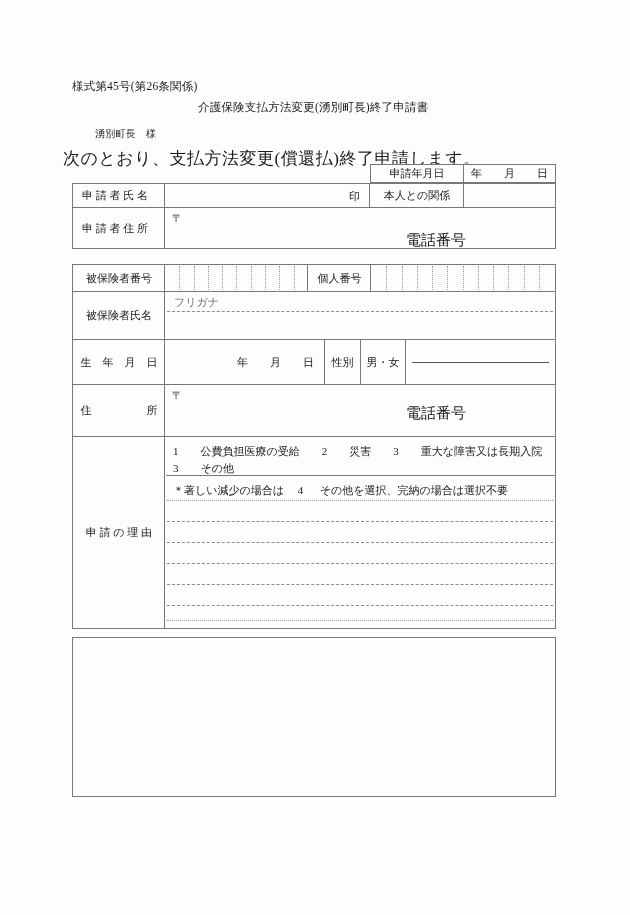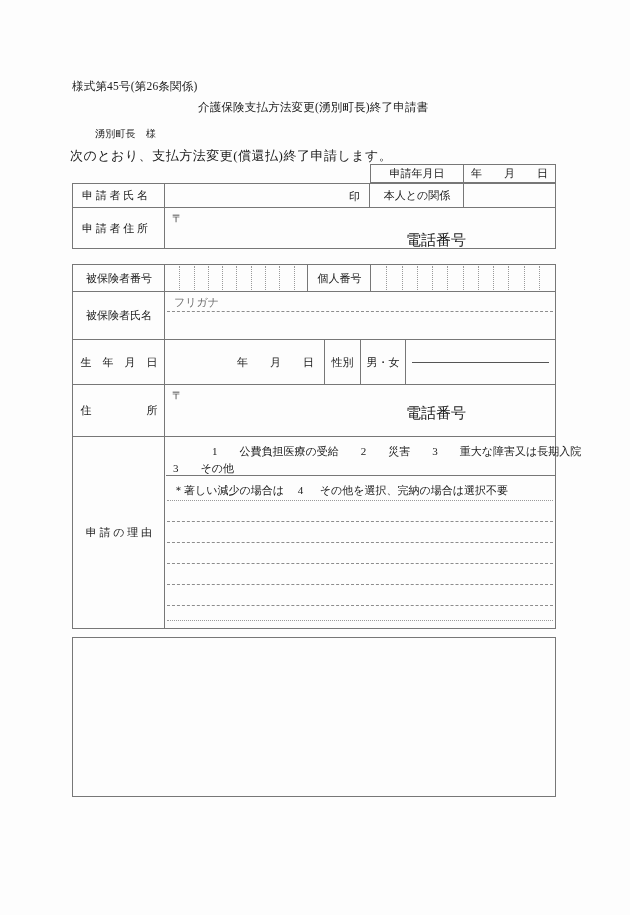"次のとおり、支払方法変更(償還払)終了申請します。" .hdr-statement { font-size: 13px -> 17px; left: 70px -> 63px }
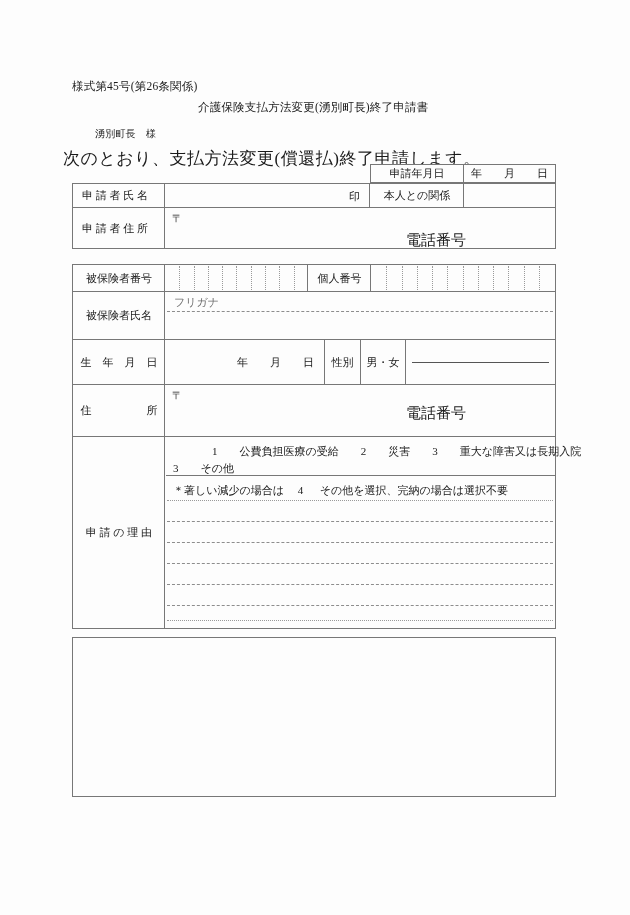"1 公費負担医療の受給 2 災害 3" div.reason-opt { margin-left: 39px -> none }
